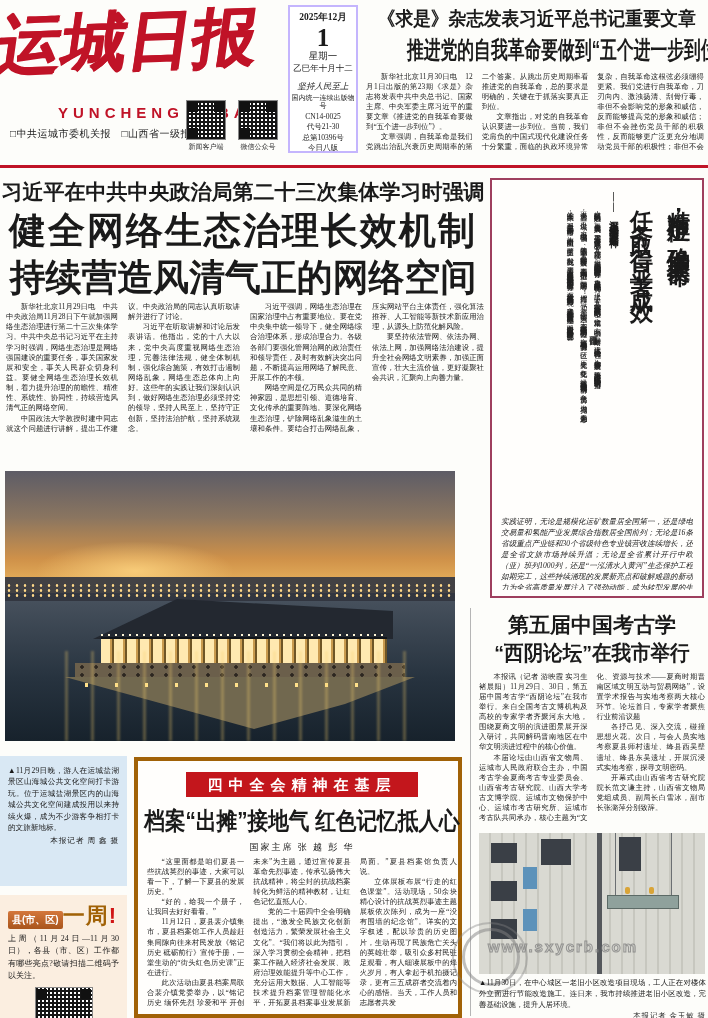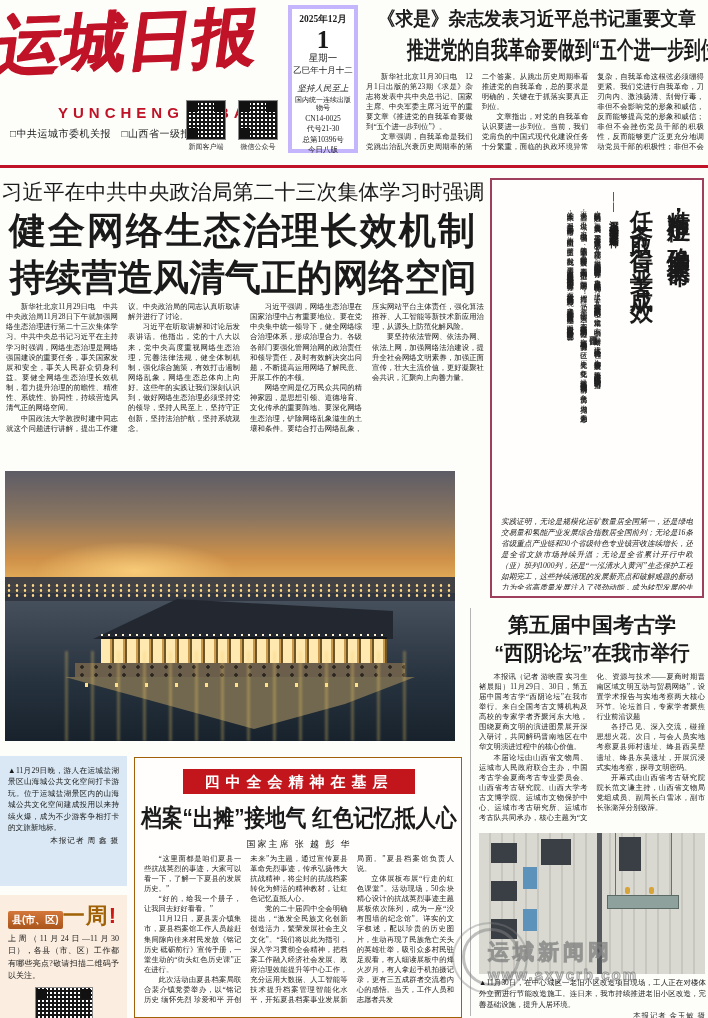"2025年12月" .datebox { border: 4px solid #c4b5fd -> 2px solid #c4b5fd }
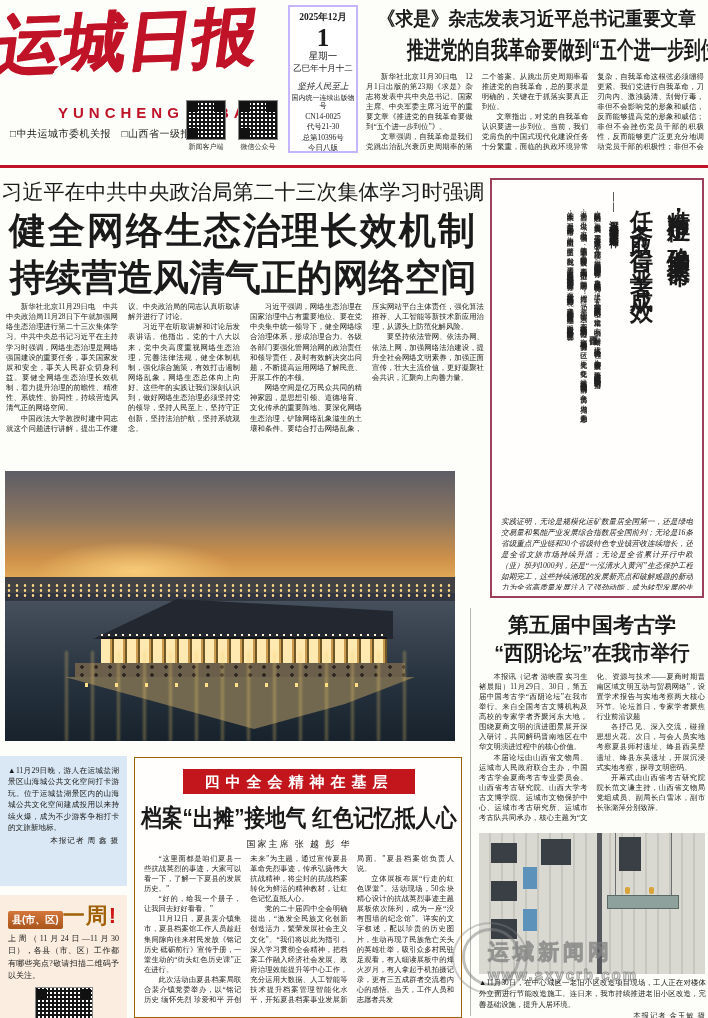"习近平在中共中央政治局第二十三次集体学习时强调" .ms-kicker { font-weight: normal -> bold }
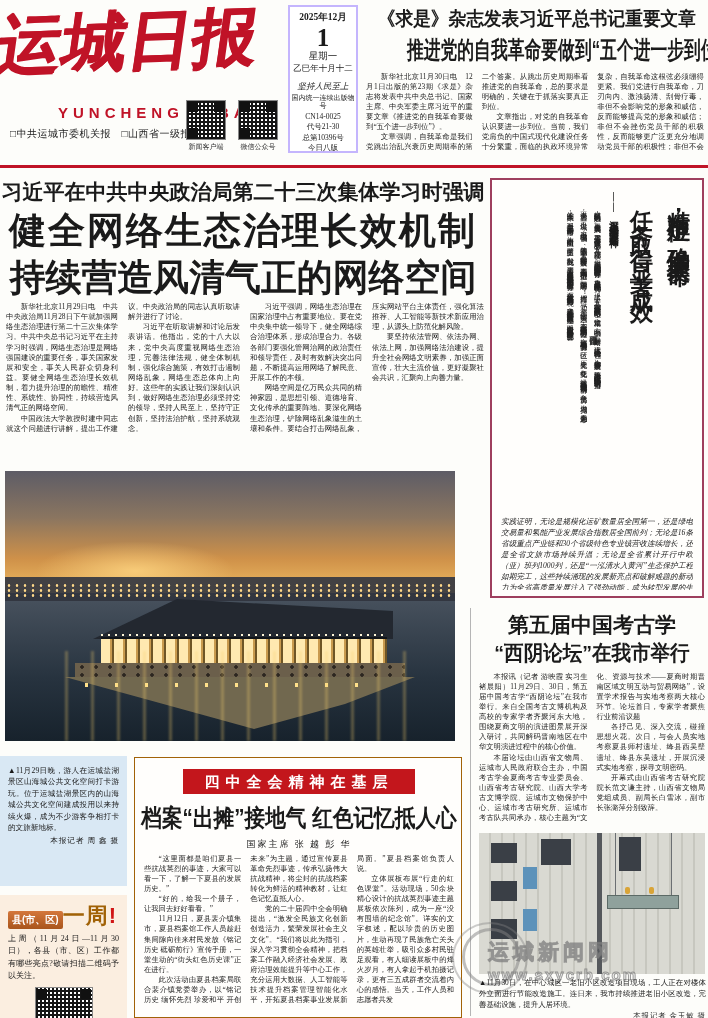"四中全会精神在基层" .gbox { border: 1px solid #a16207 -> 4px solid #a16207 }
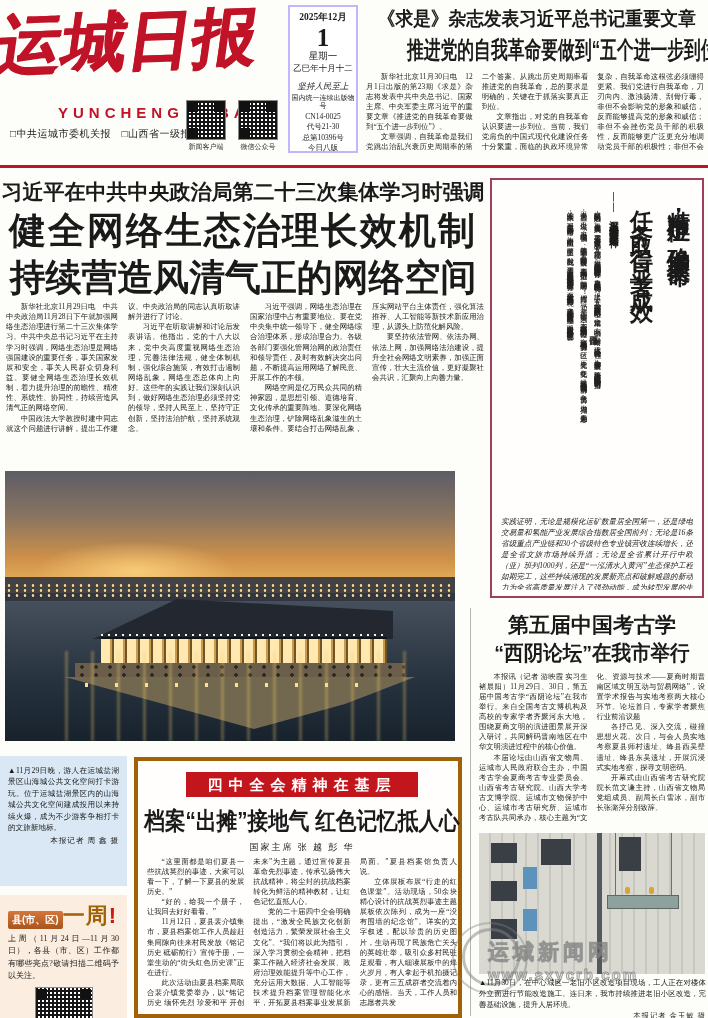"运城新闻网" div.wm-name { html: <div>运城新闻网</div> -> none }
